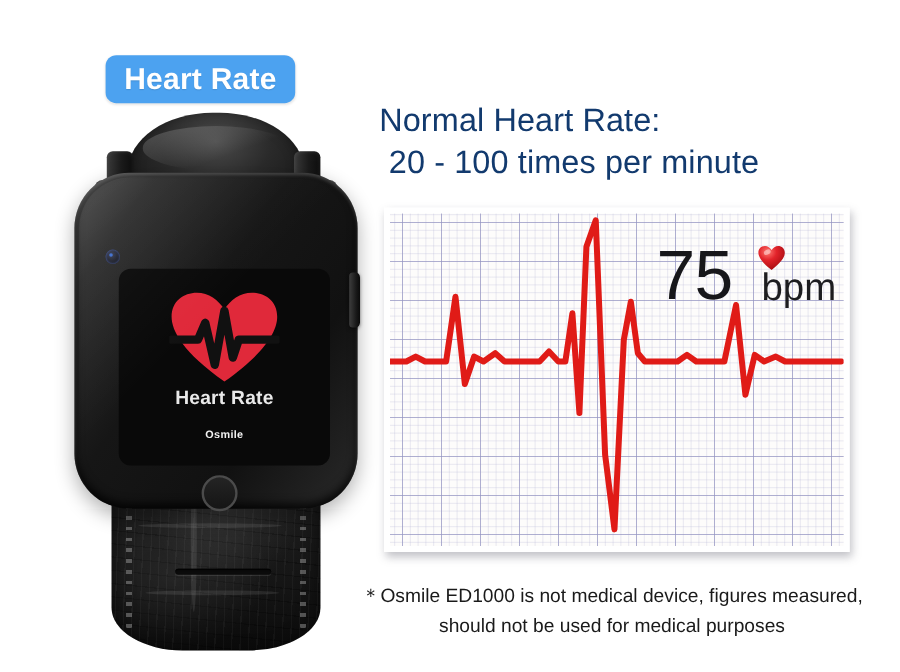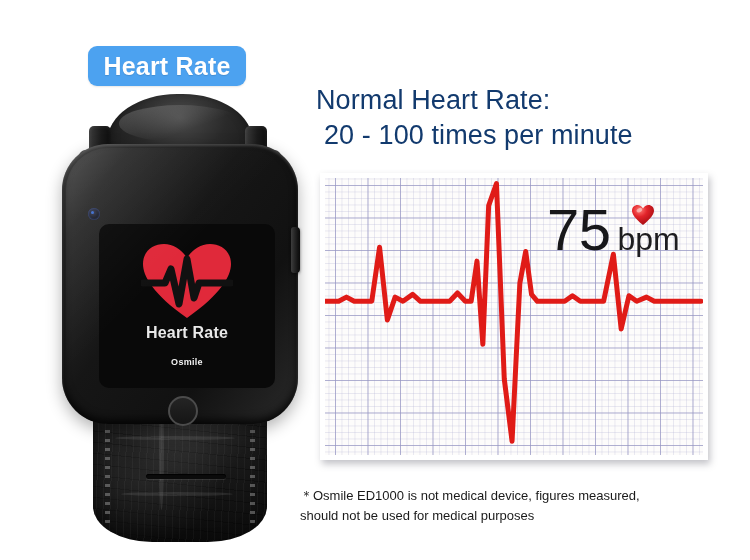"75" #bpm-readout { gap: none -> 17px }
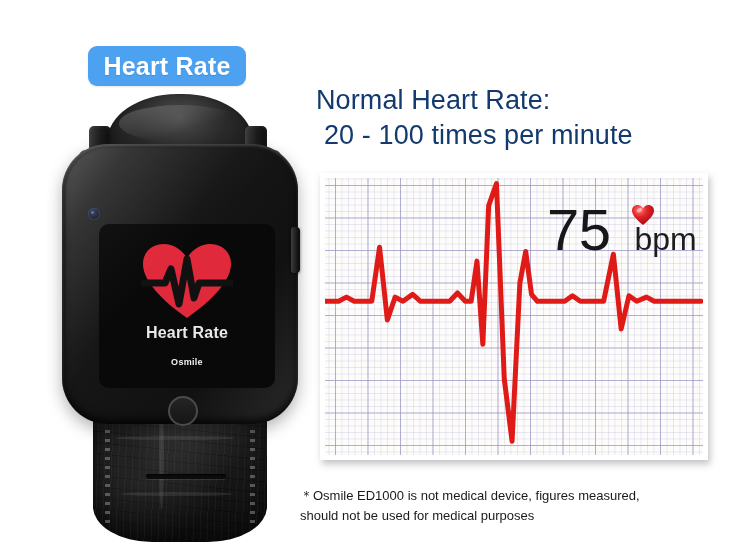"＊Osmile ED1000 is not medical" #disclaimer { font-size: 13px -> 16px; text-align: left -> center }
